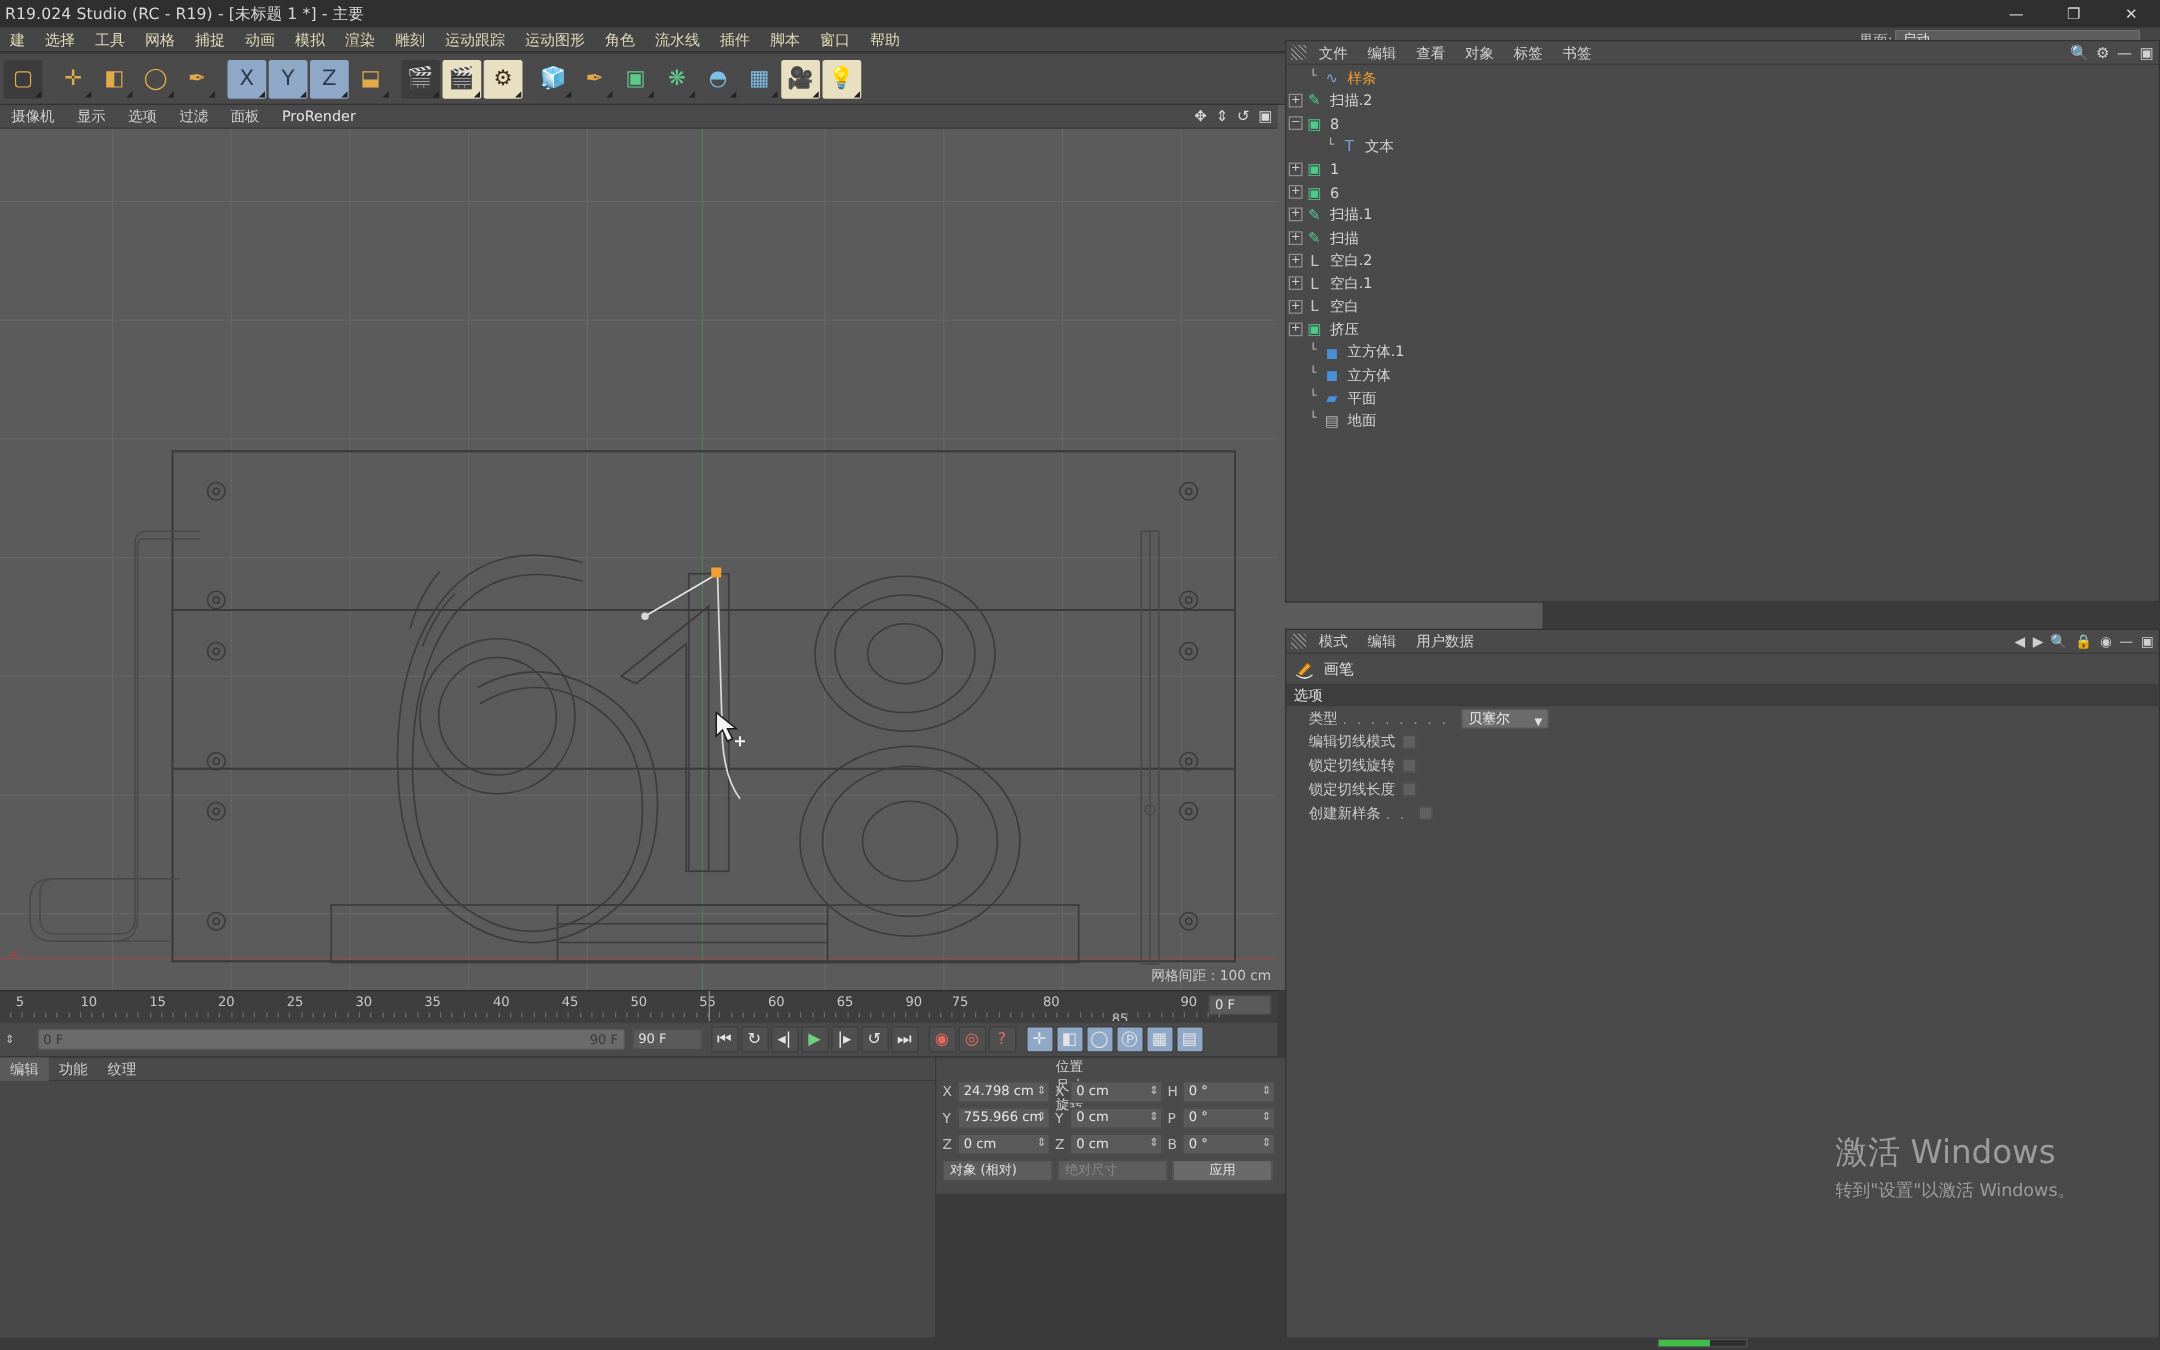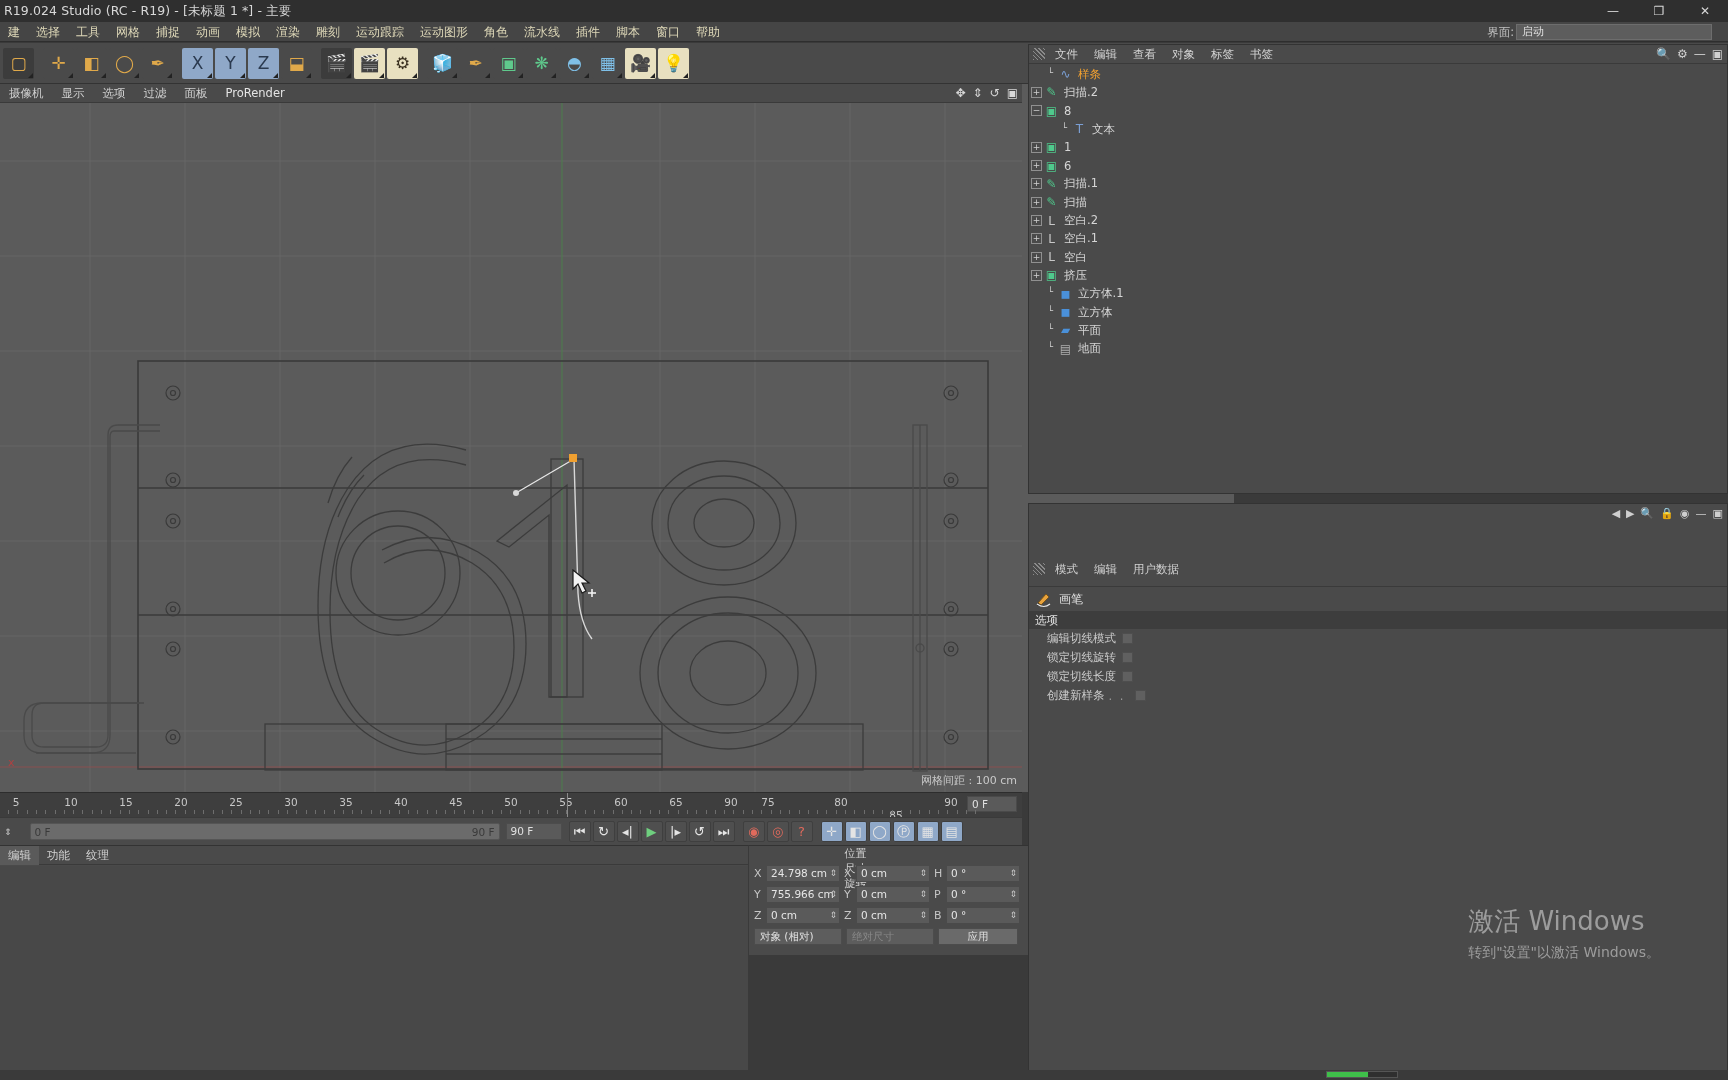"文件" .objman { top: 44px -> 32px }
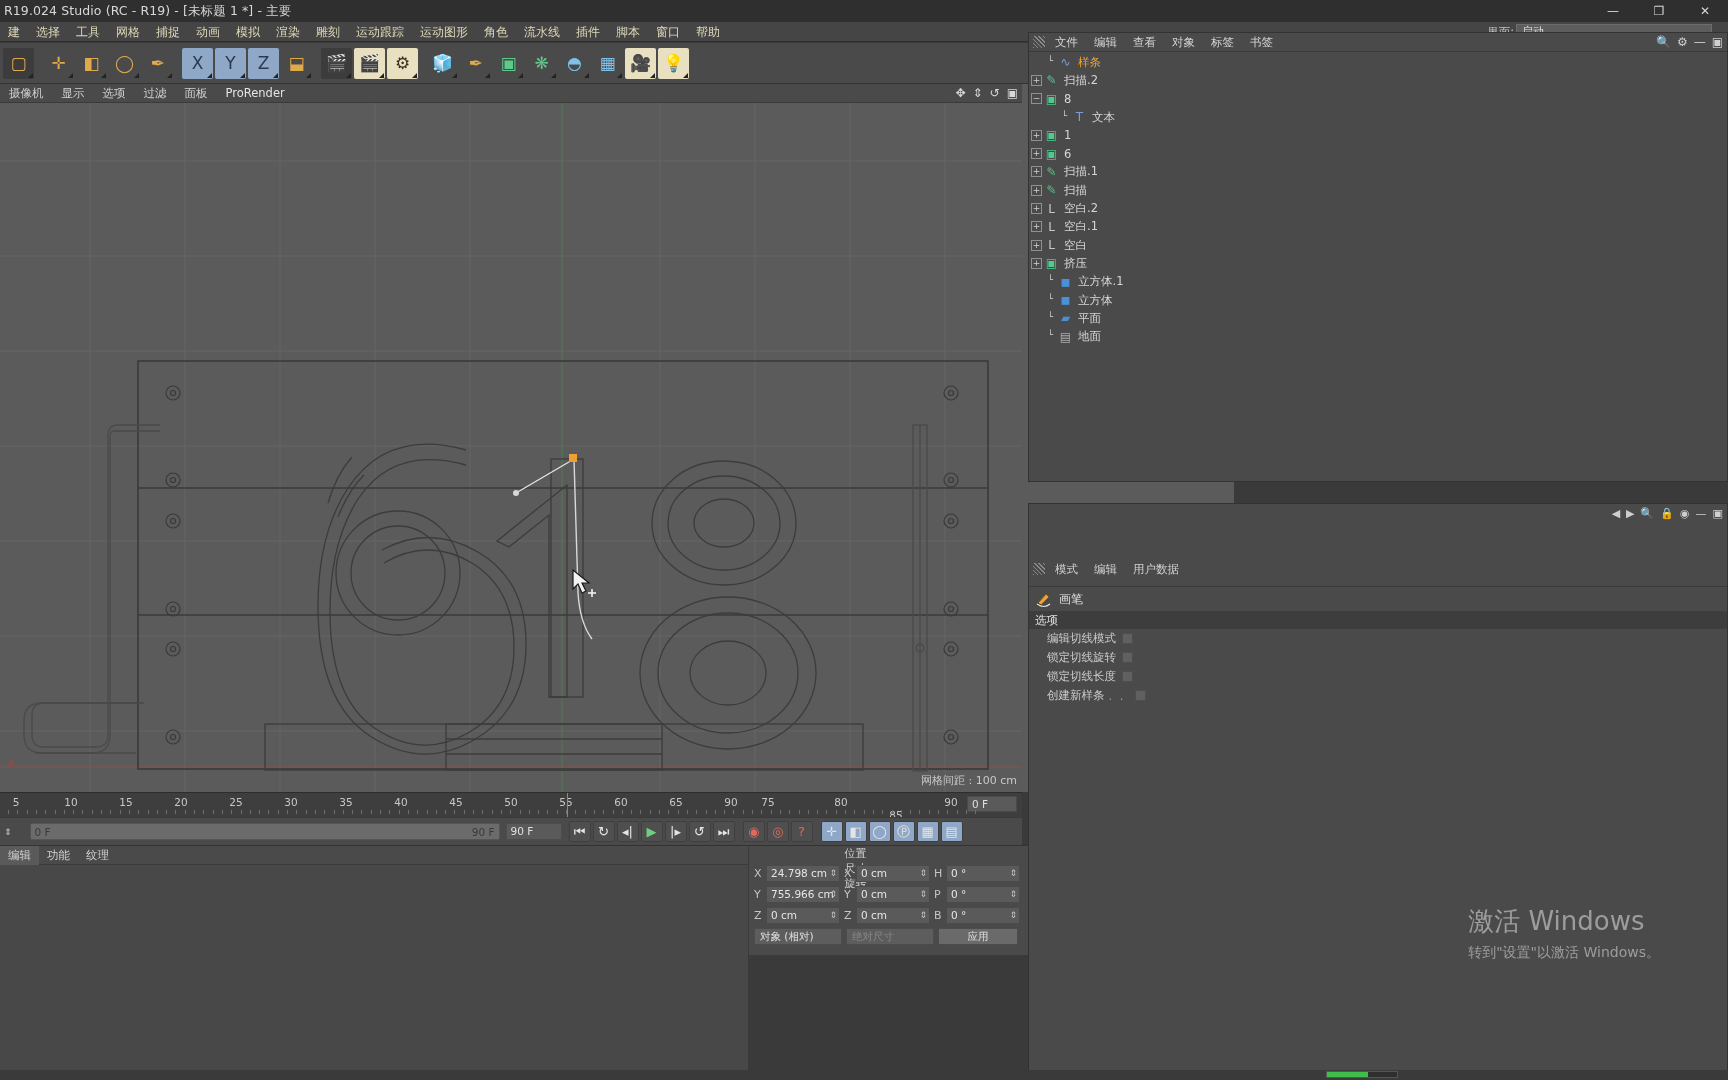"模式" .am-menu { height: 35px -> 19px; margin-top: 48px -> none }
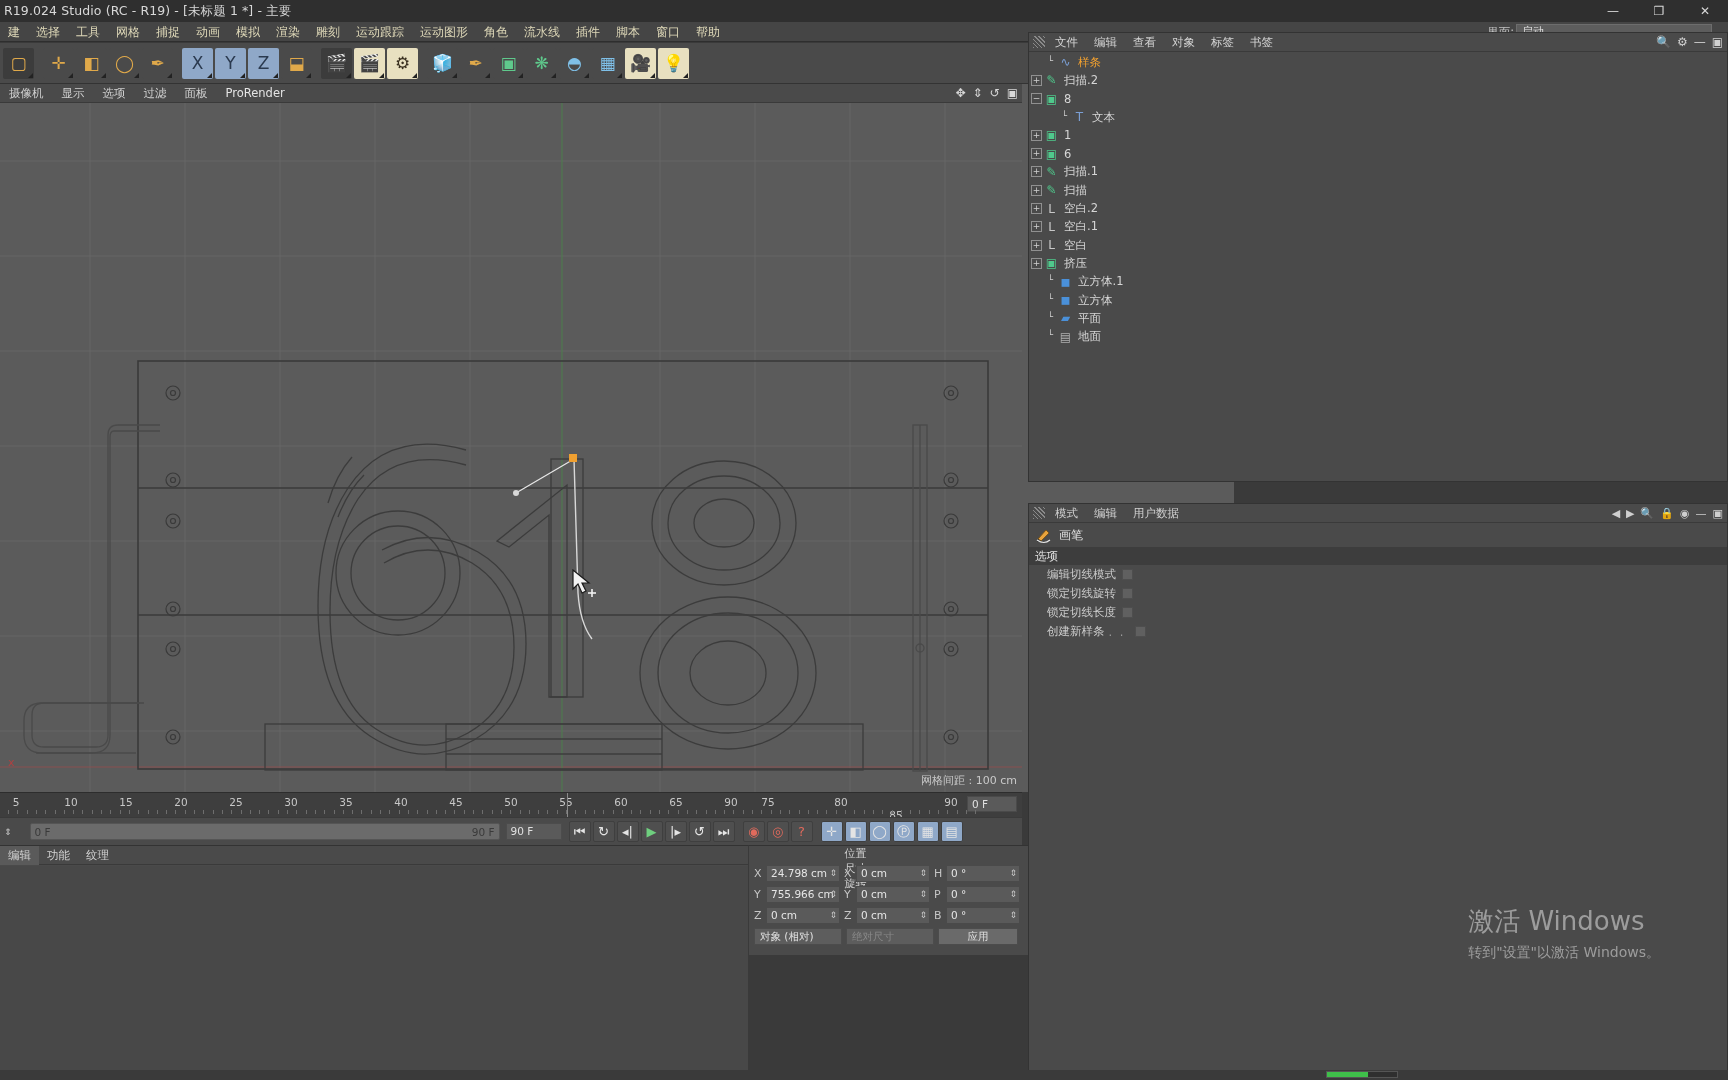"类型" div.am-row { html: none -> <div> <span>类型</span> <span>. . . . . . . .</span> <span>贝塞尔<span>▼</span></span> </div> }
